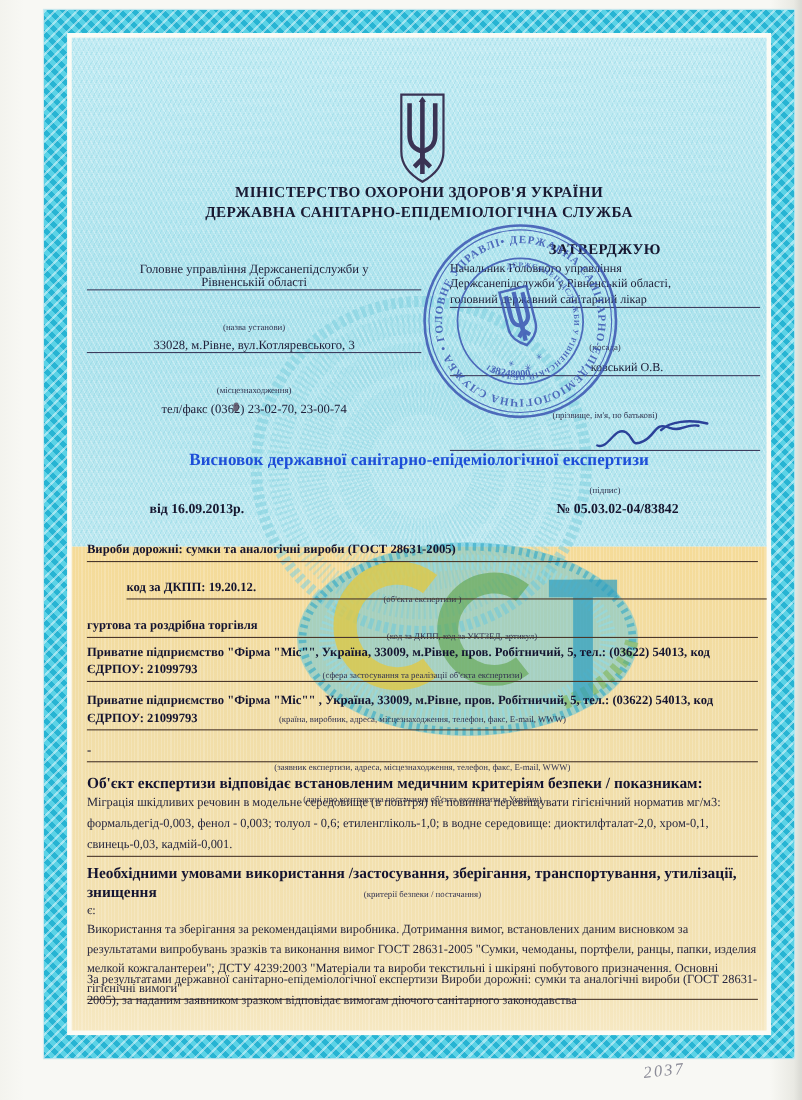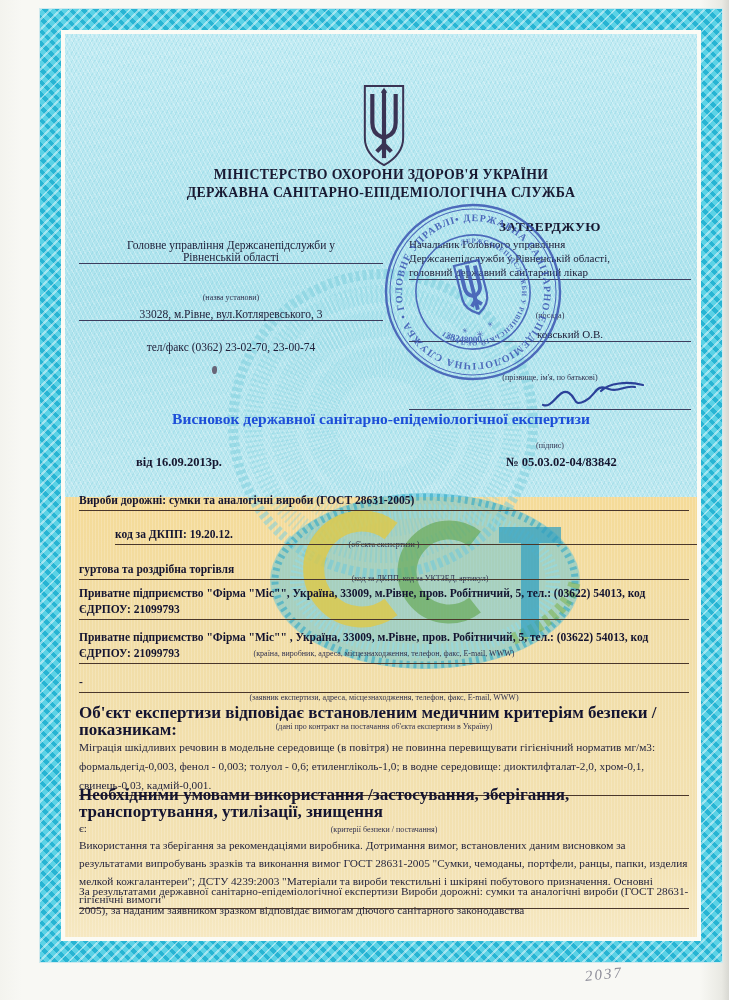"(місцезнаходження)" div.cap { html: none -> <div>(місцезнаходження)</div> }
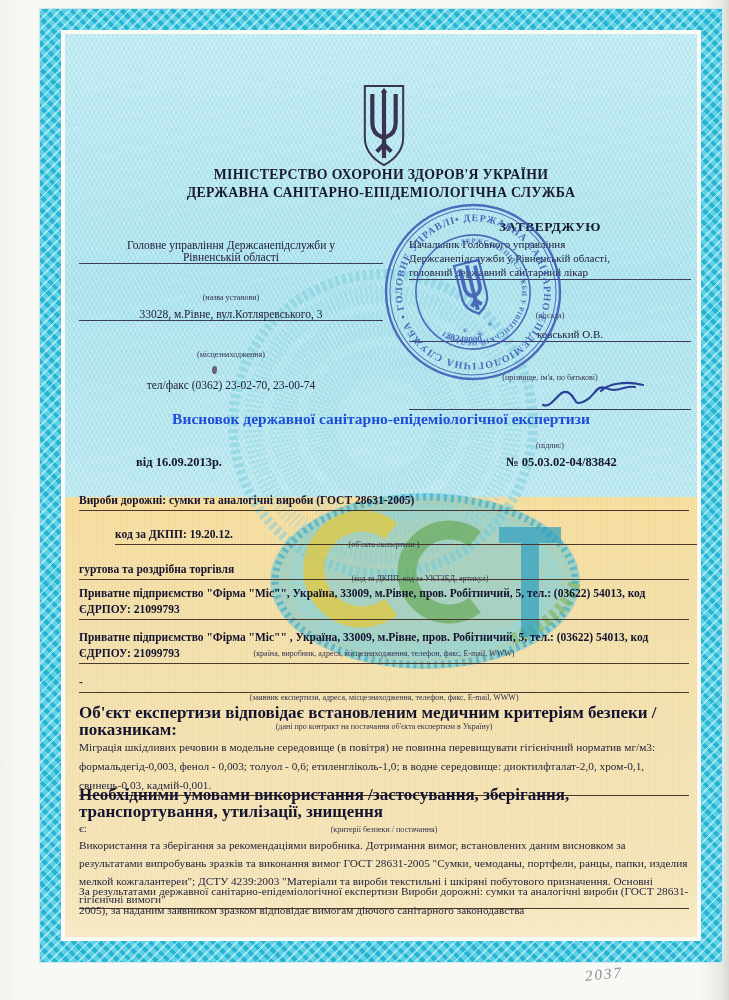"тел/факс (0362) 23-02-70, 23-00-74" div { margin-top: 20px -> 7px }
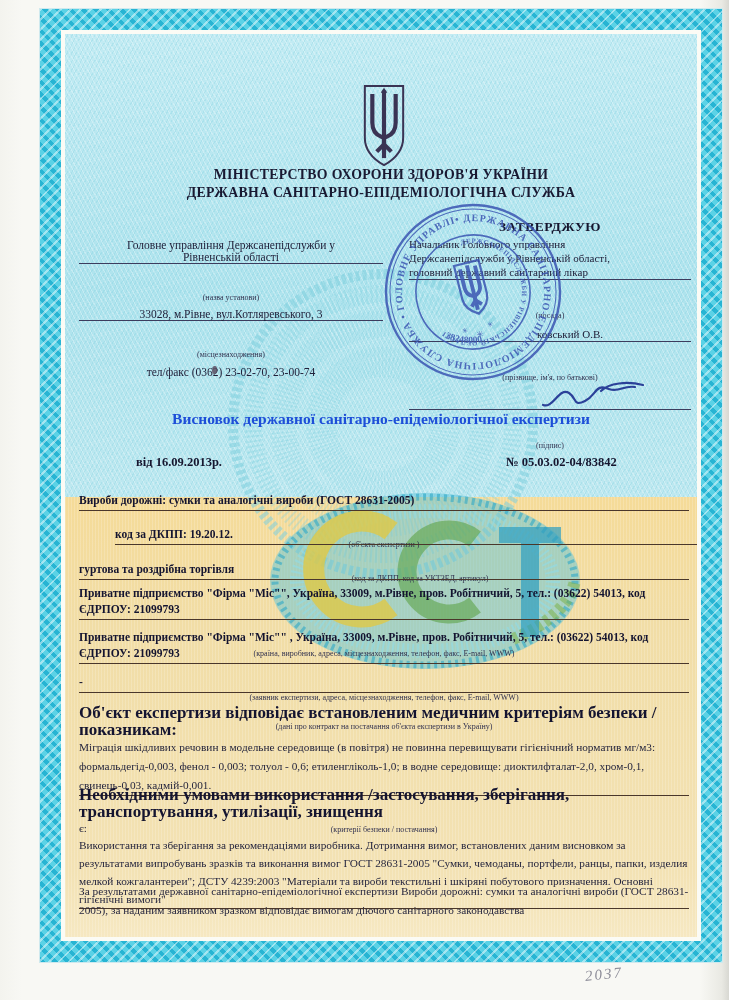"(сфера застосування та реалізації" div.cap { html: none -> <div>(сфера застосування та реалізації об'єкта експертизи)</div> }
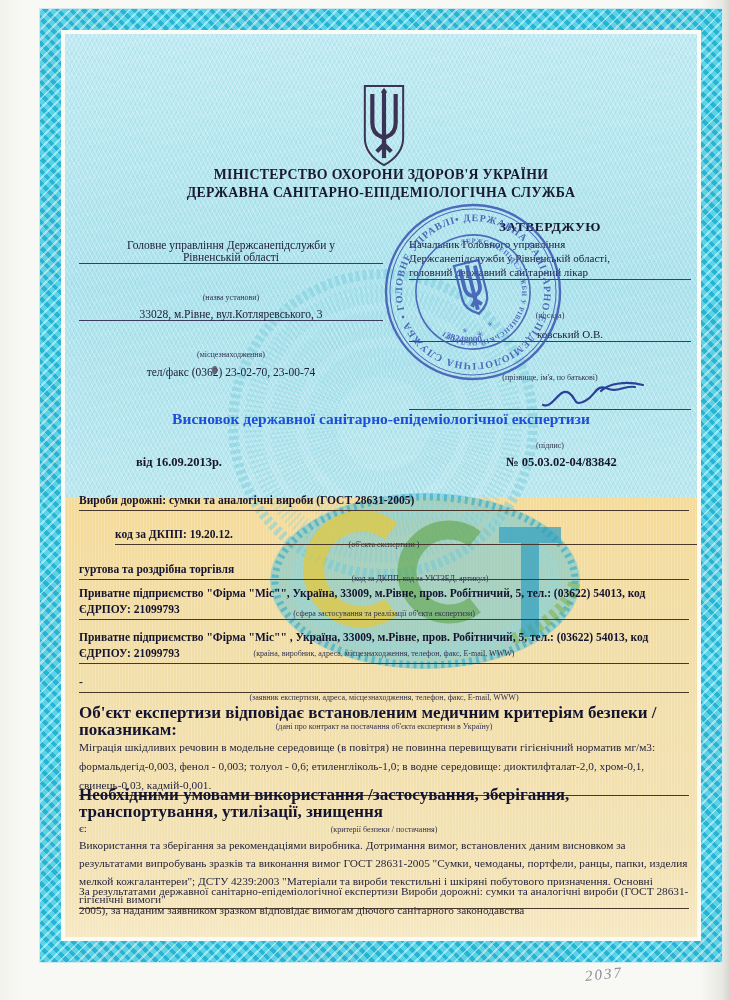"Об'єкт експертизи відповідає" .flead { font-size: 17px -> 14px }
